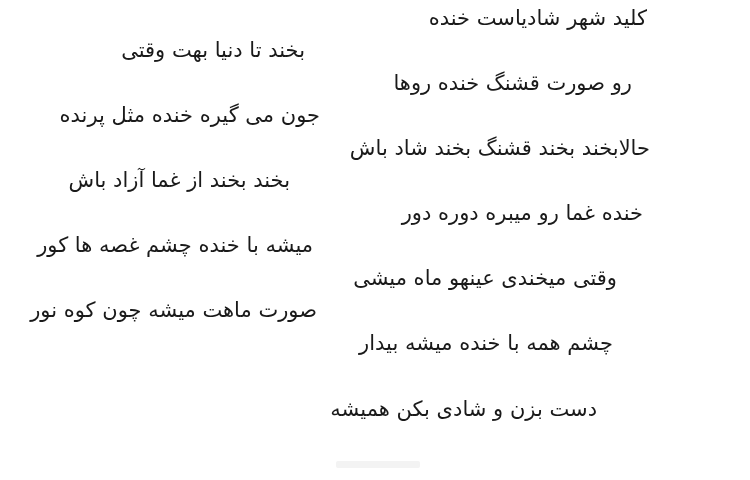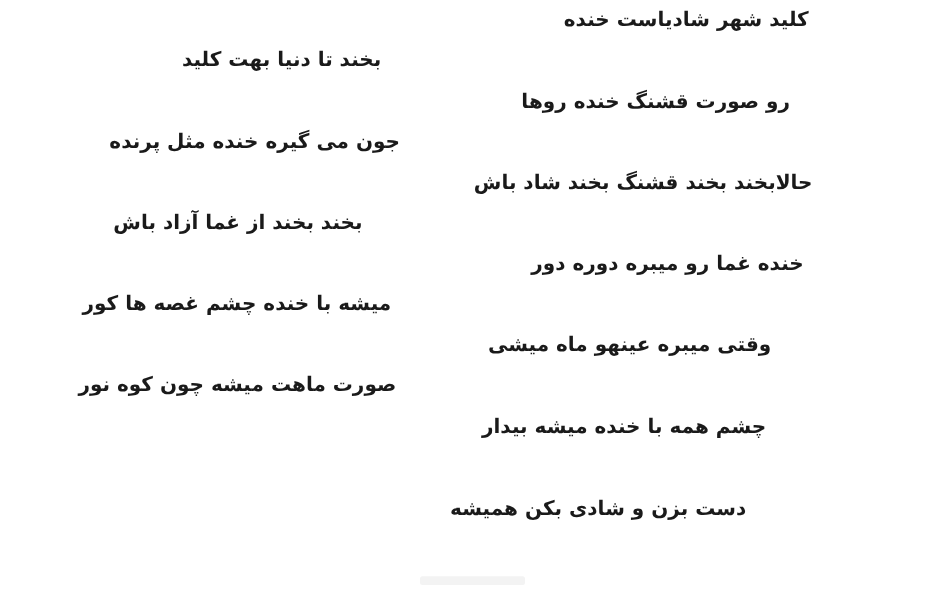"کلید شهر شادیاست خنده" .line { font-size: 16px -> 21px; font-weight: 700 -> 400 }
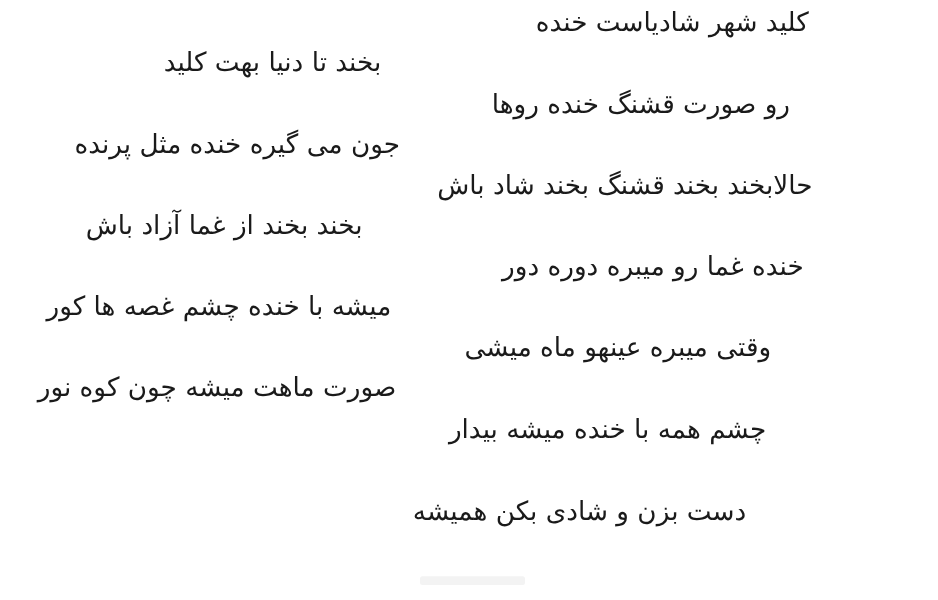"بخند تا دنیا بهت کلید" div.line { text: کلید -> وقتی }
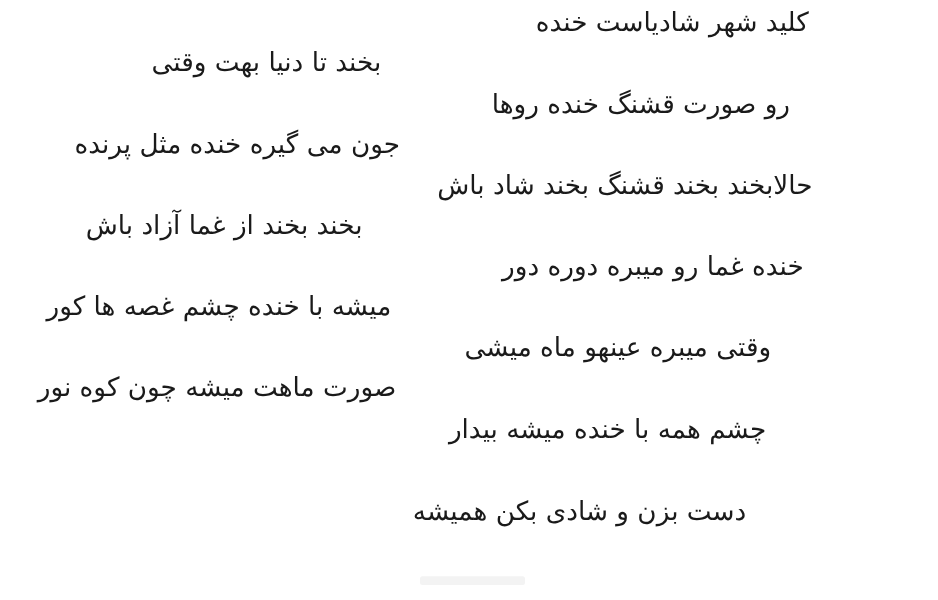"وقتی میبره عینهو ماه میشی" div.line { text: میبره -> میخندی }
